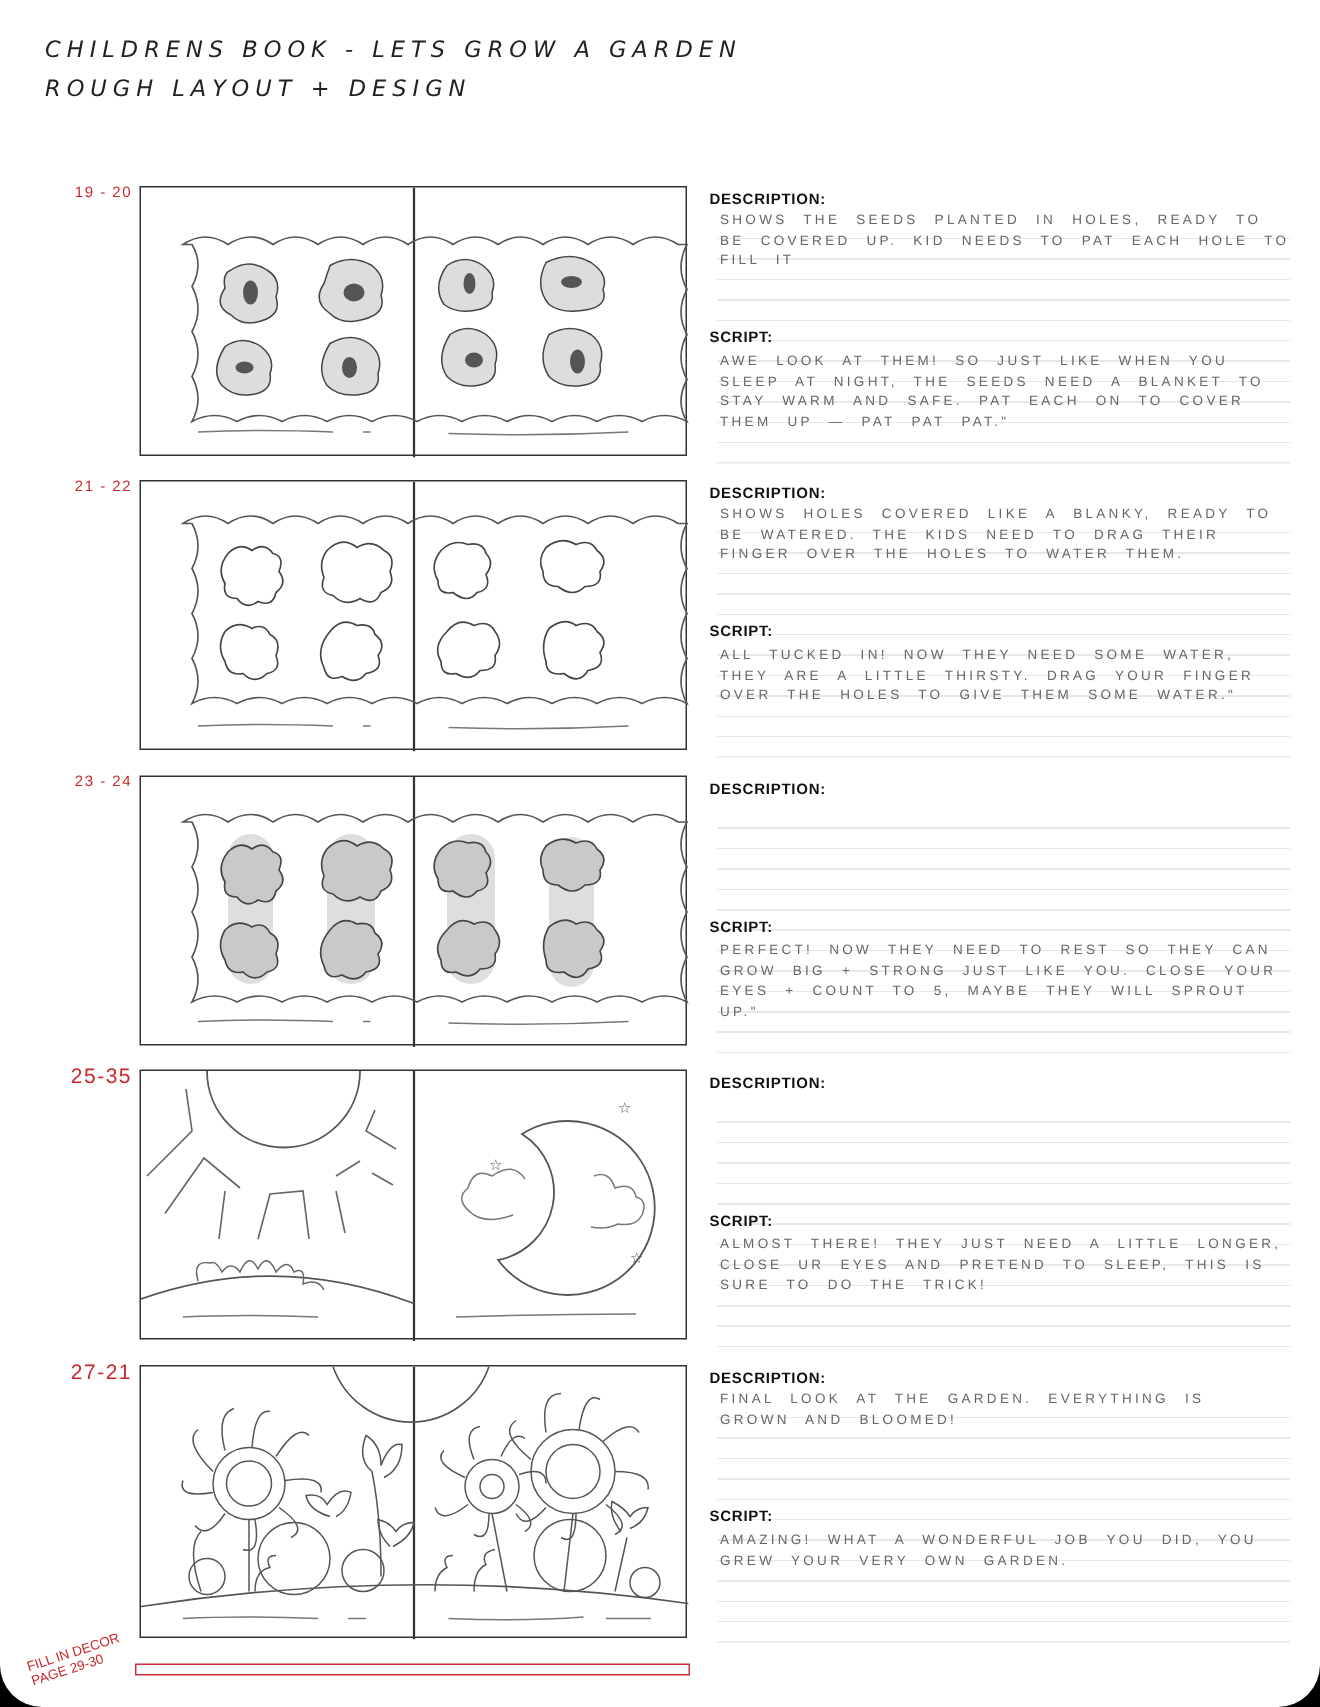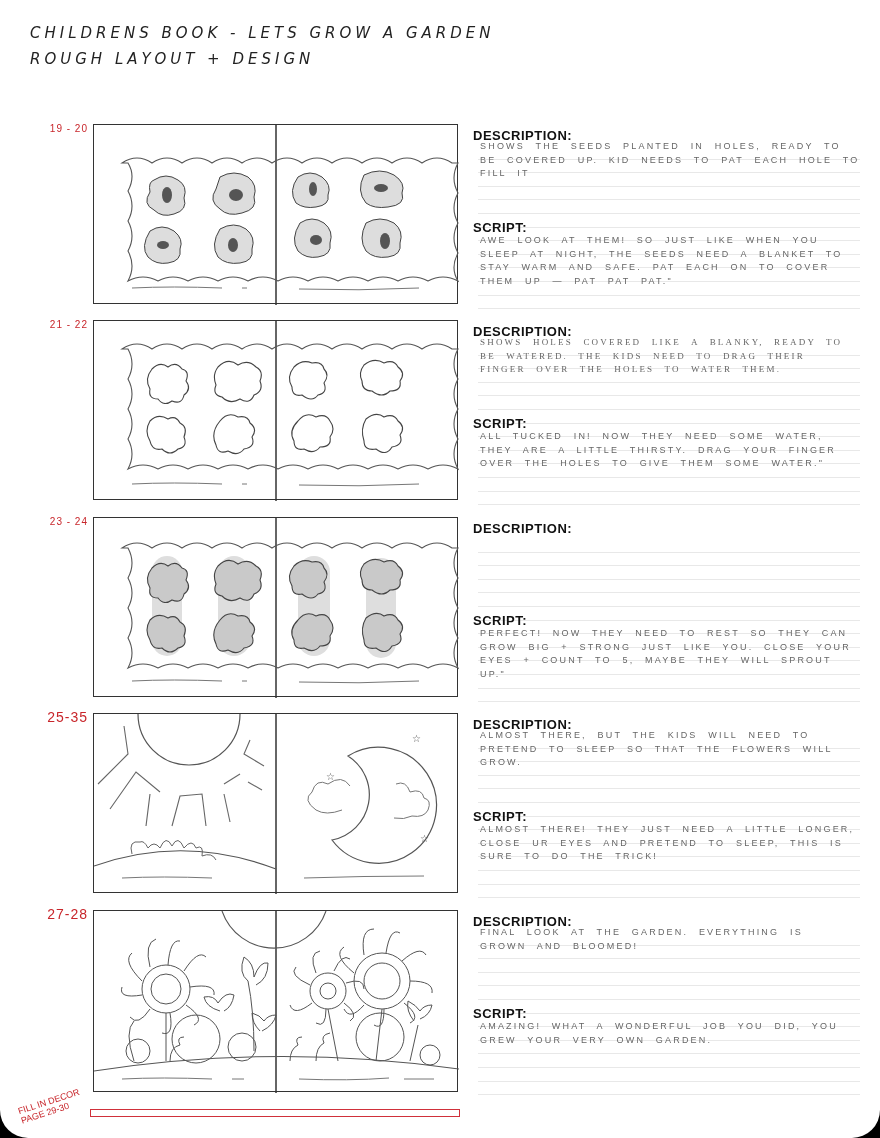"DESCRIPTION:" .head { font-size: 13px -> 10px }
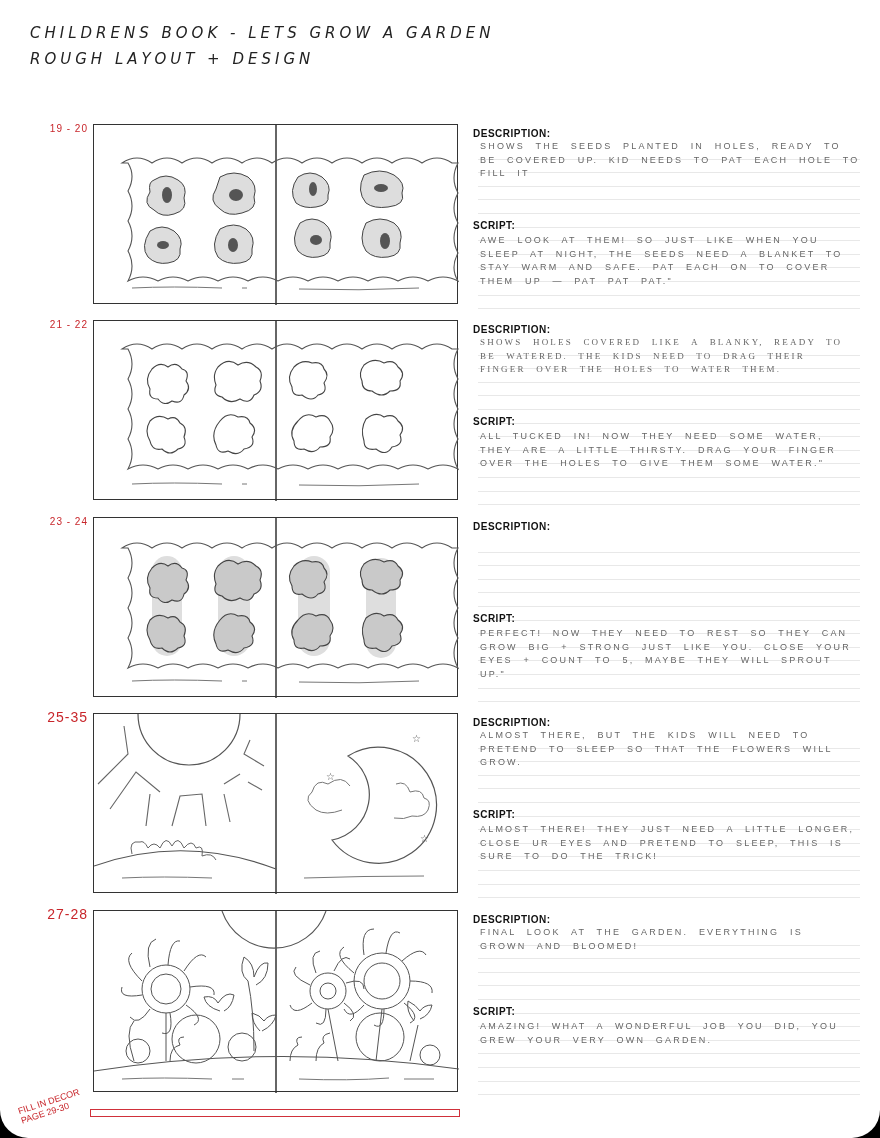"SHOWS HOLES COVERED LIKE A" div.body { font-family: Liberation Serif, serif -> none }
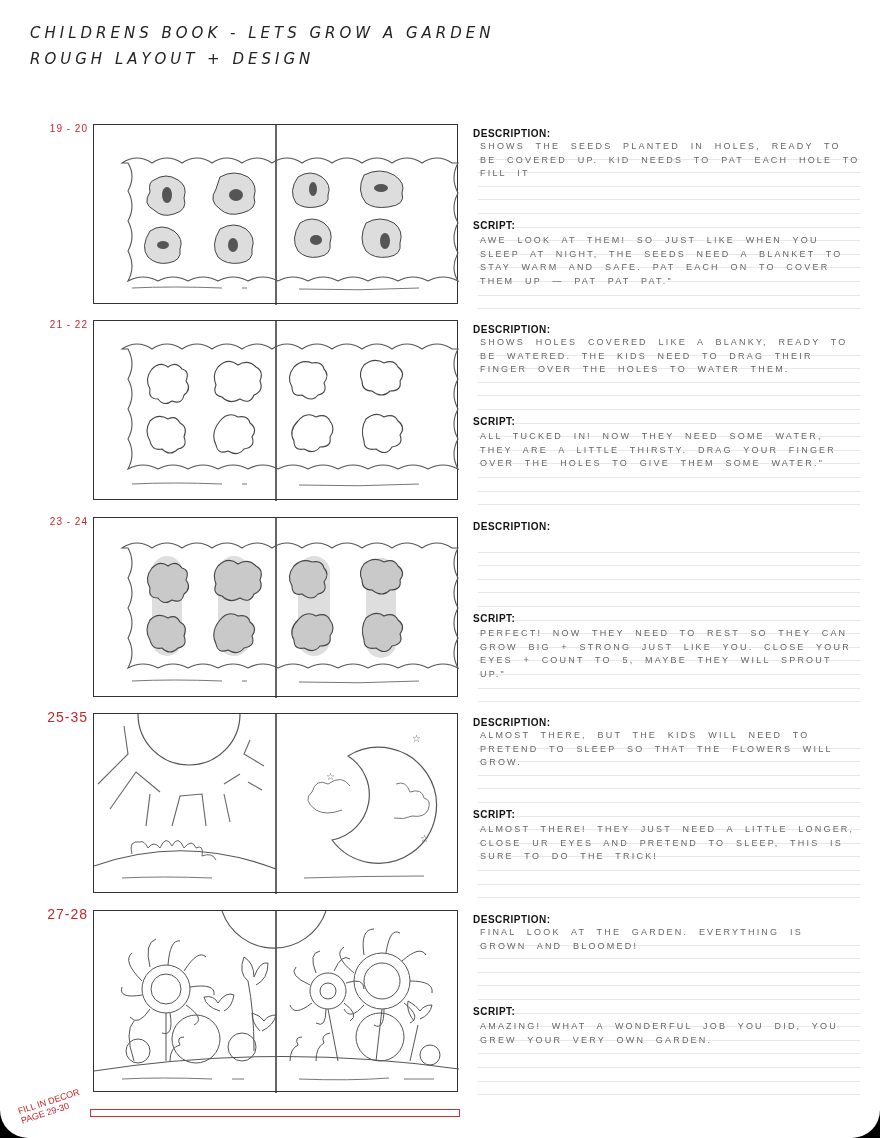"ALMOST THERE, BUT THE KIDS" div.body { html: <div>Almost there, but the kids will need to pretend to sleep so that the flowers will grow.</div> -> none }
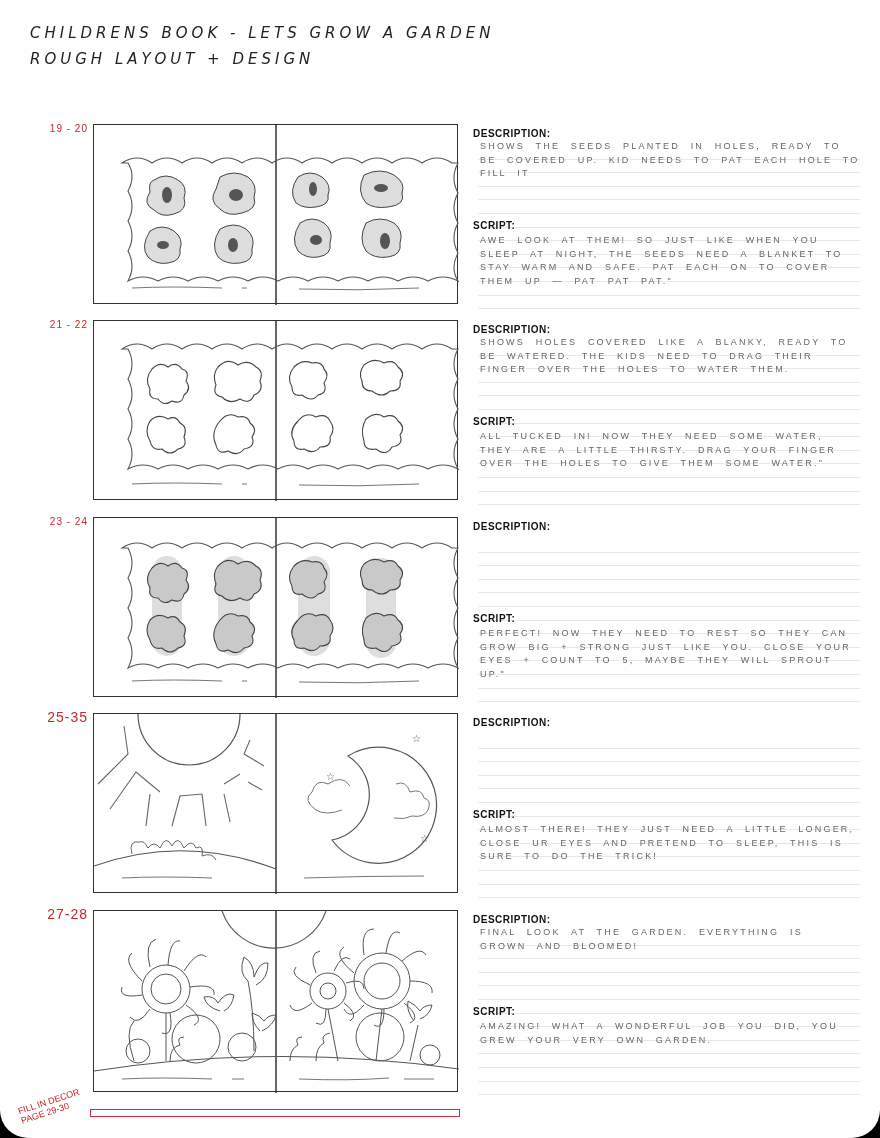"27-28" div.pg-label { text: 27-28 -> 27-21 }
